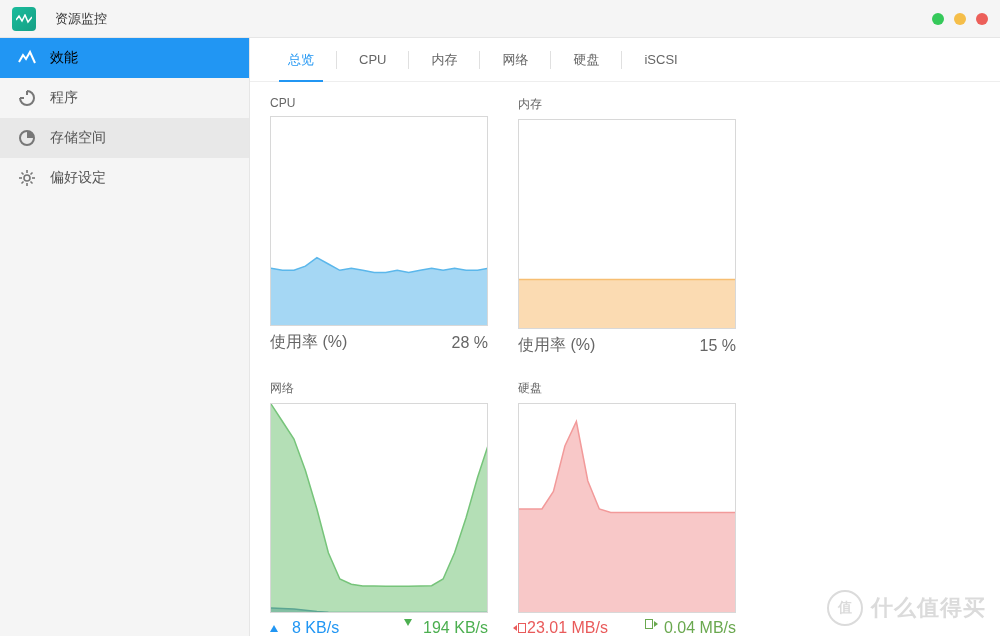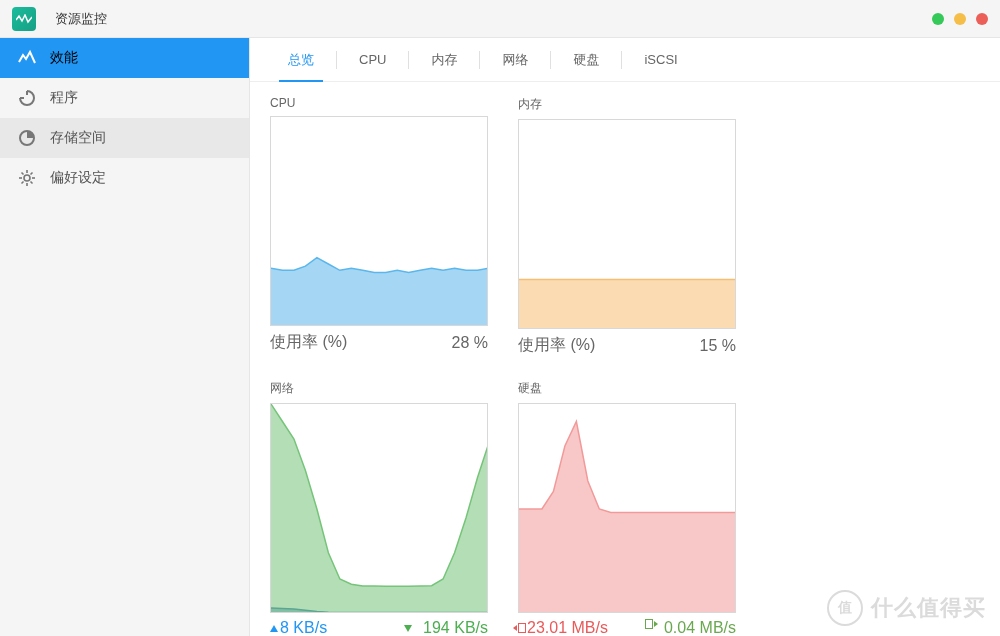"8 KB/s" .chart-footer .up { gap: 2px -> 14px }
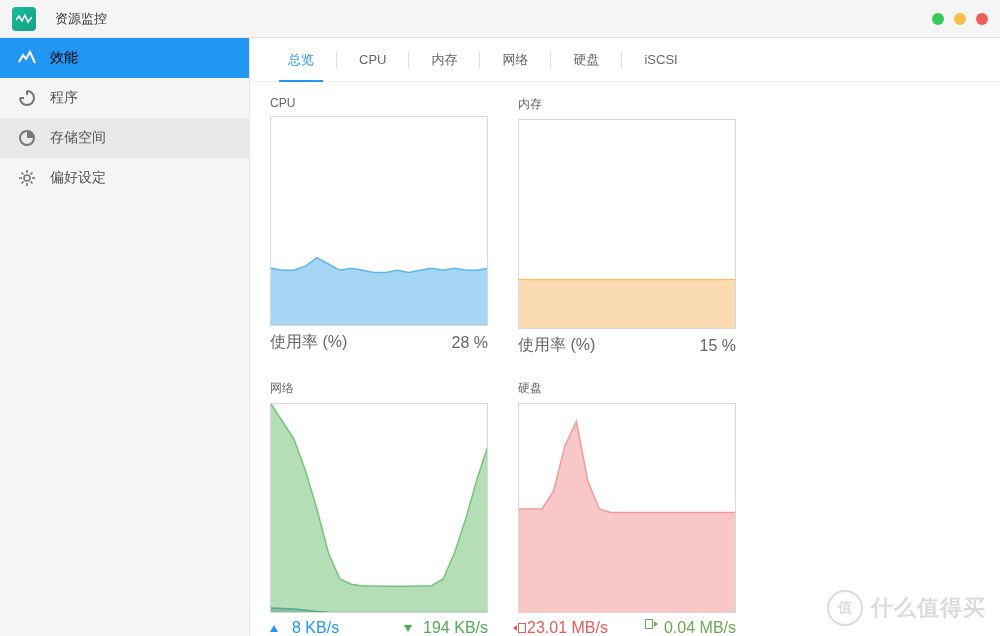"194 KB/s" .chart-footer .down { align-items: center -> flex-start }
